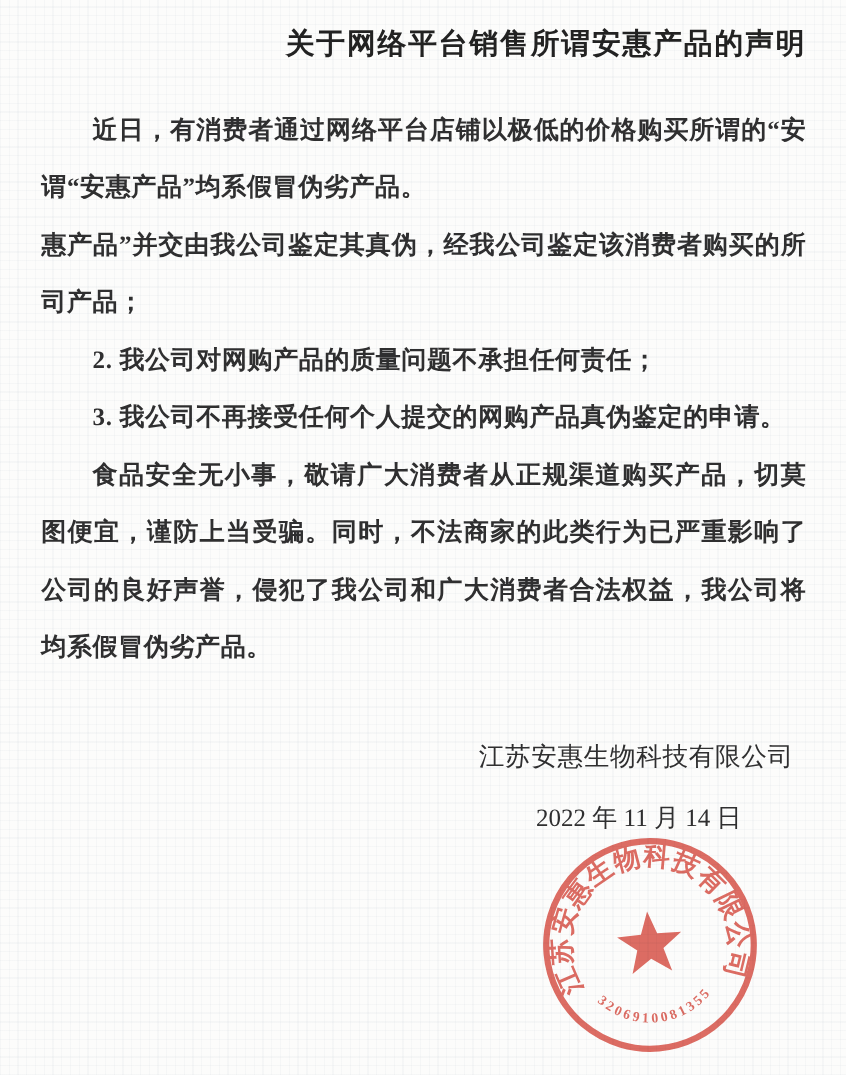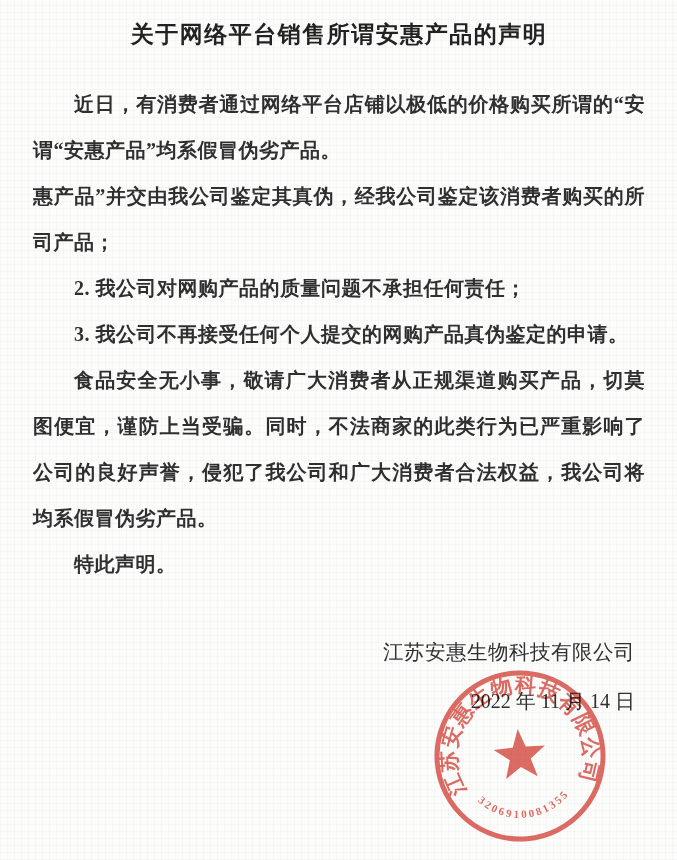"关于网络平台销售所谓安惠产品的声明" .title { text-align: center -> right }
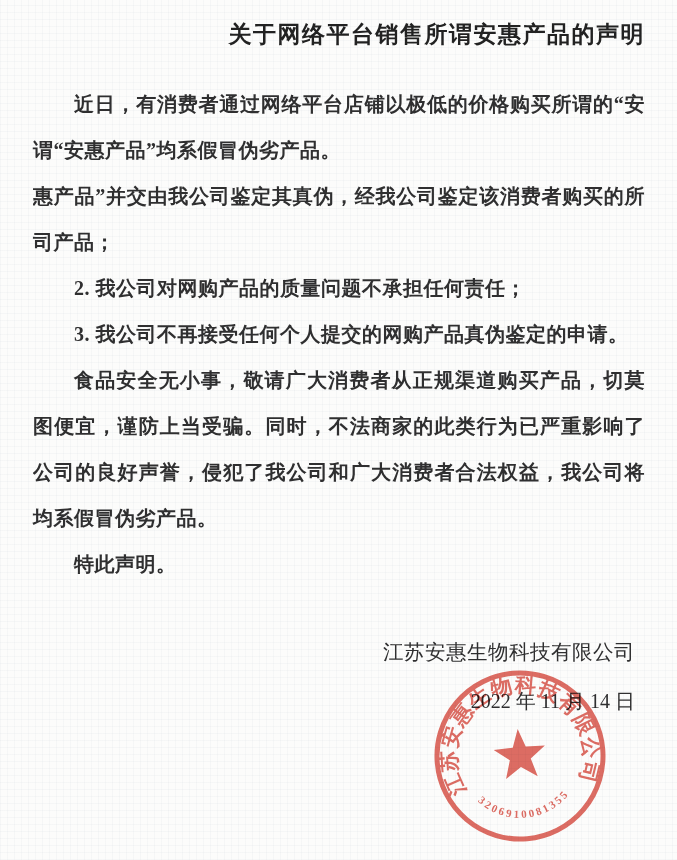"特此声明。" div.line { html: <div>特此声明。</div> -> none }
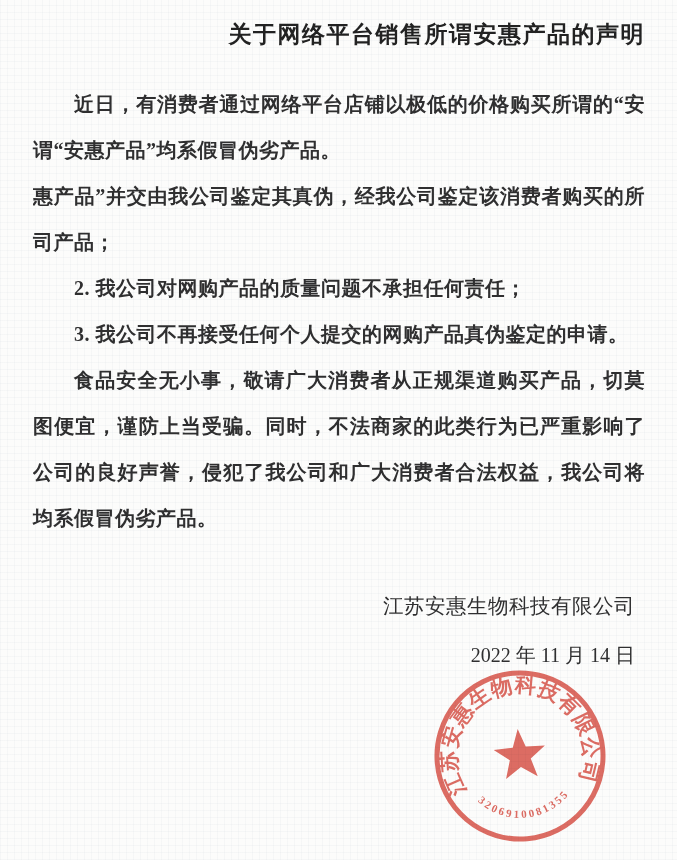"2022 年 11 月 14" .sig-date { text-align: right -> center }
